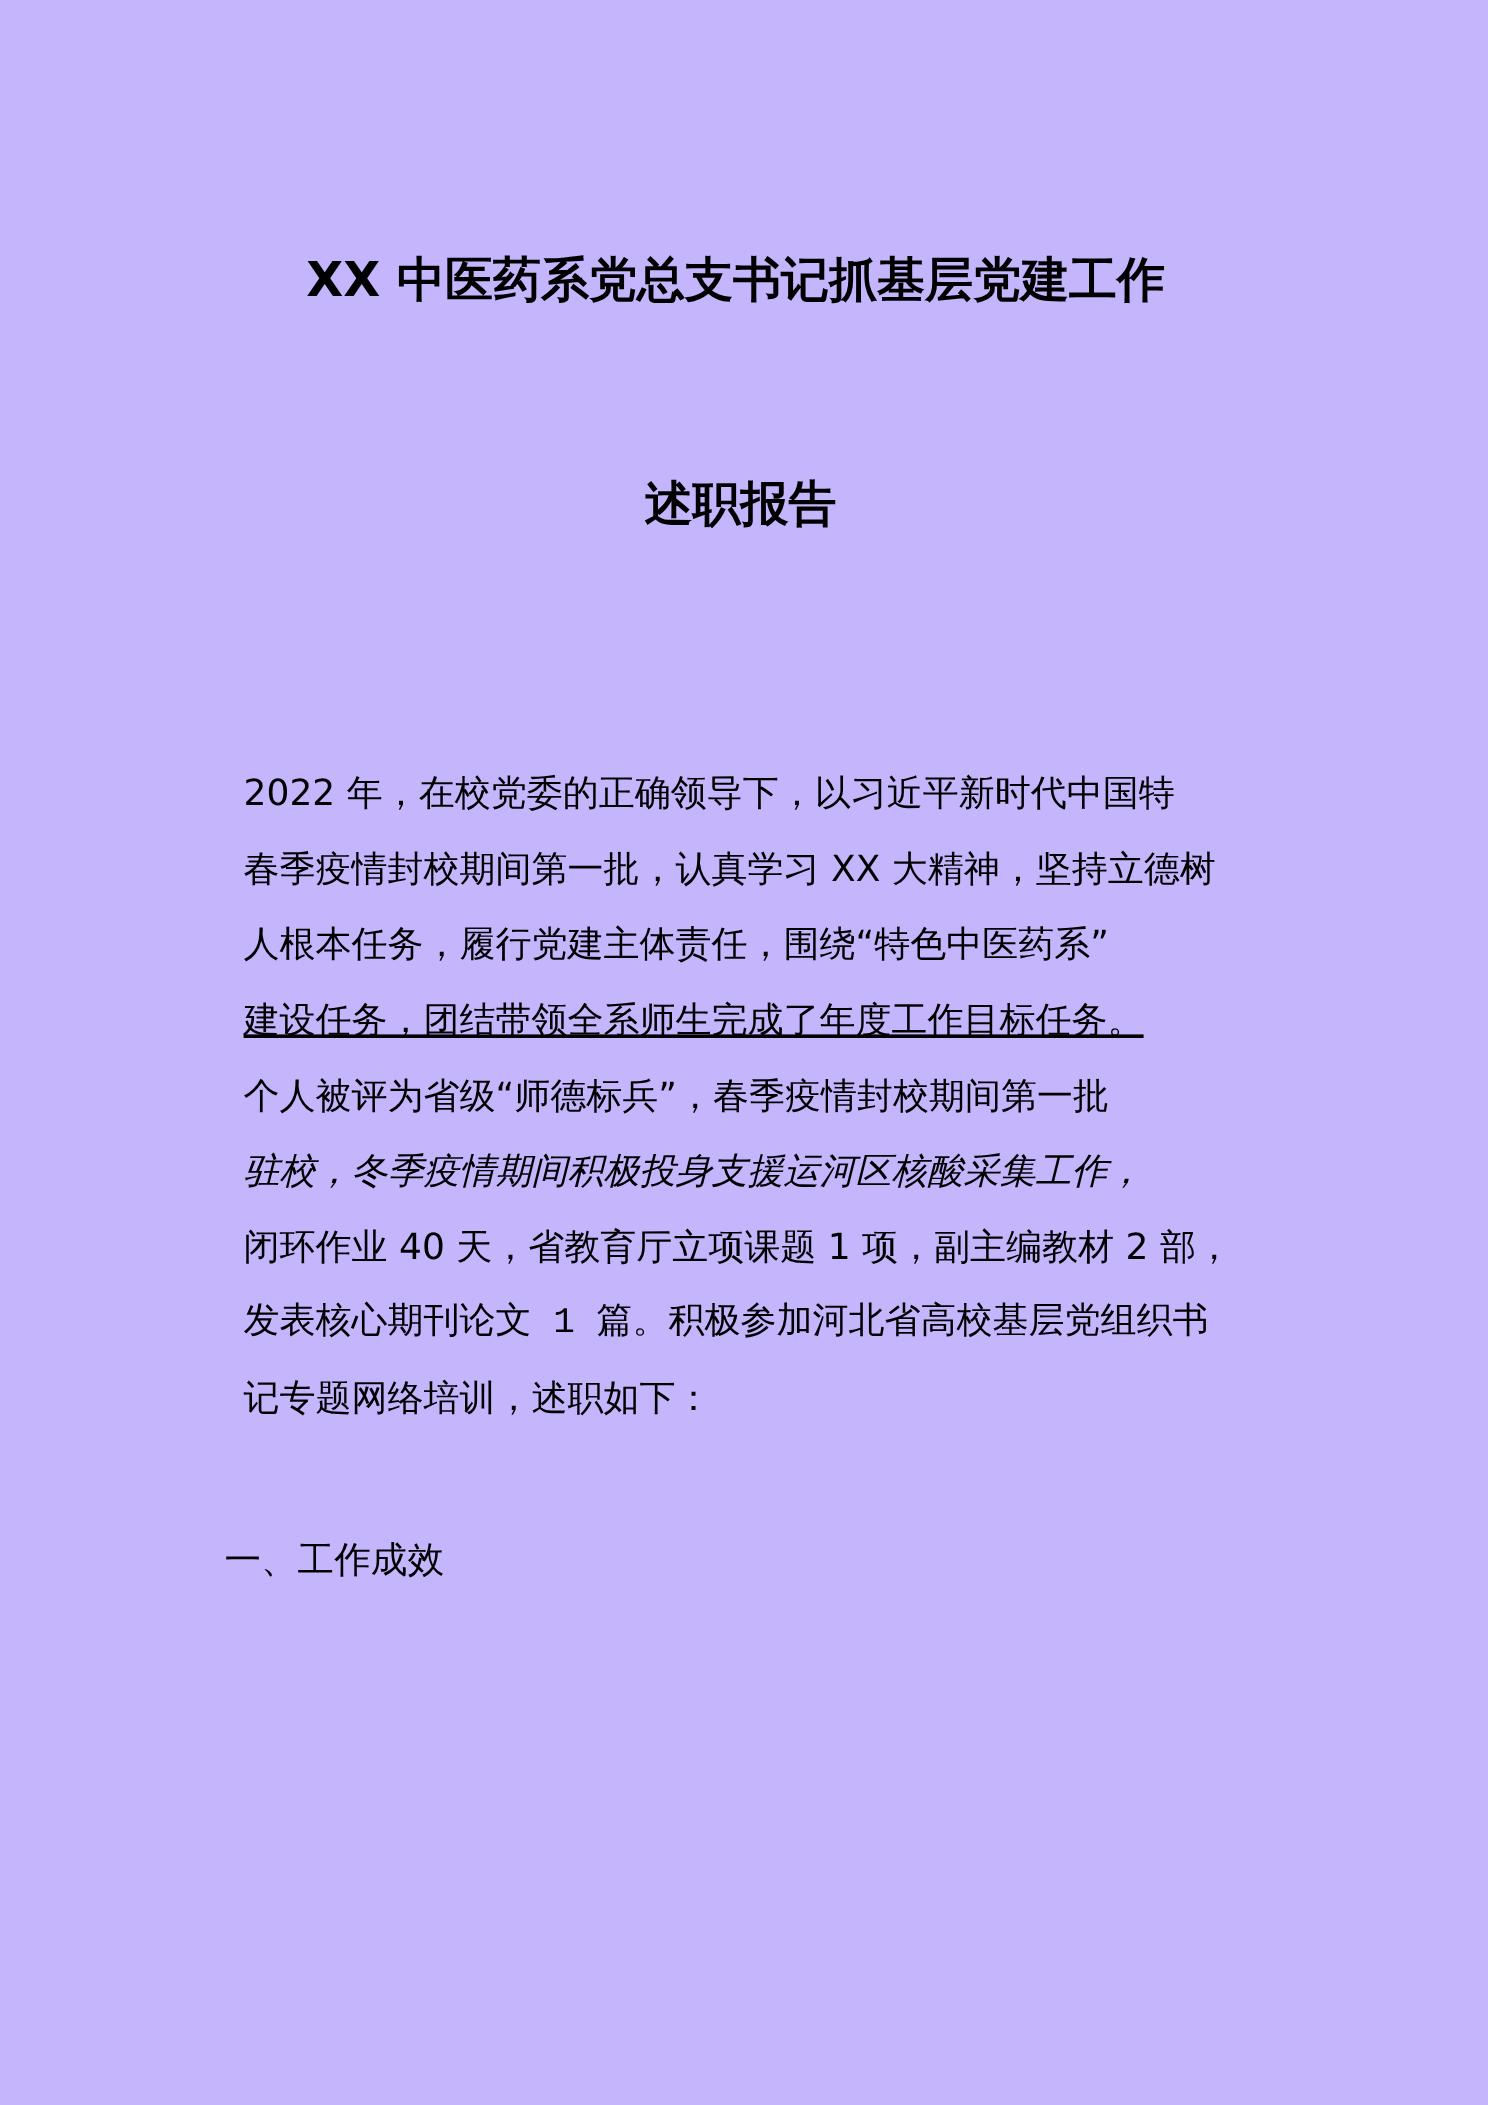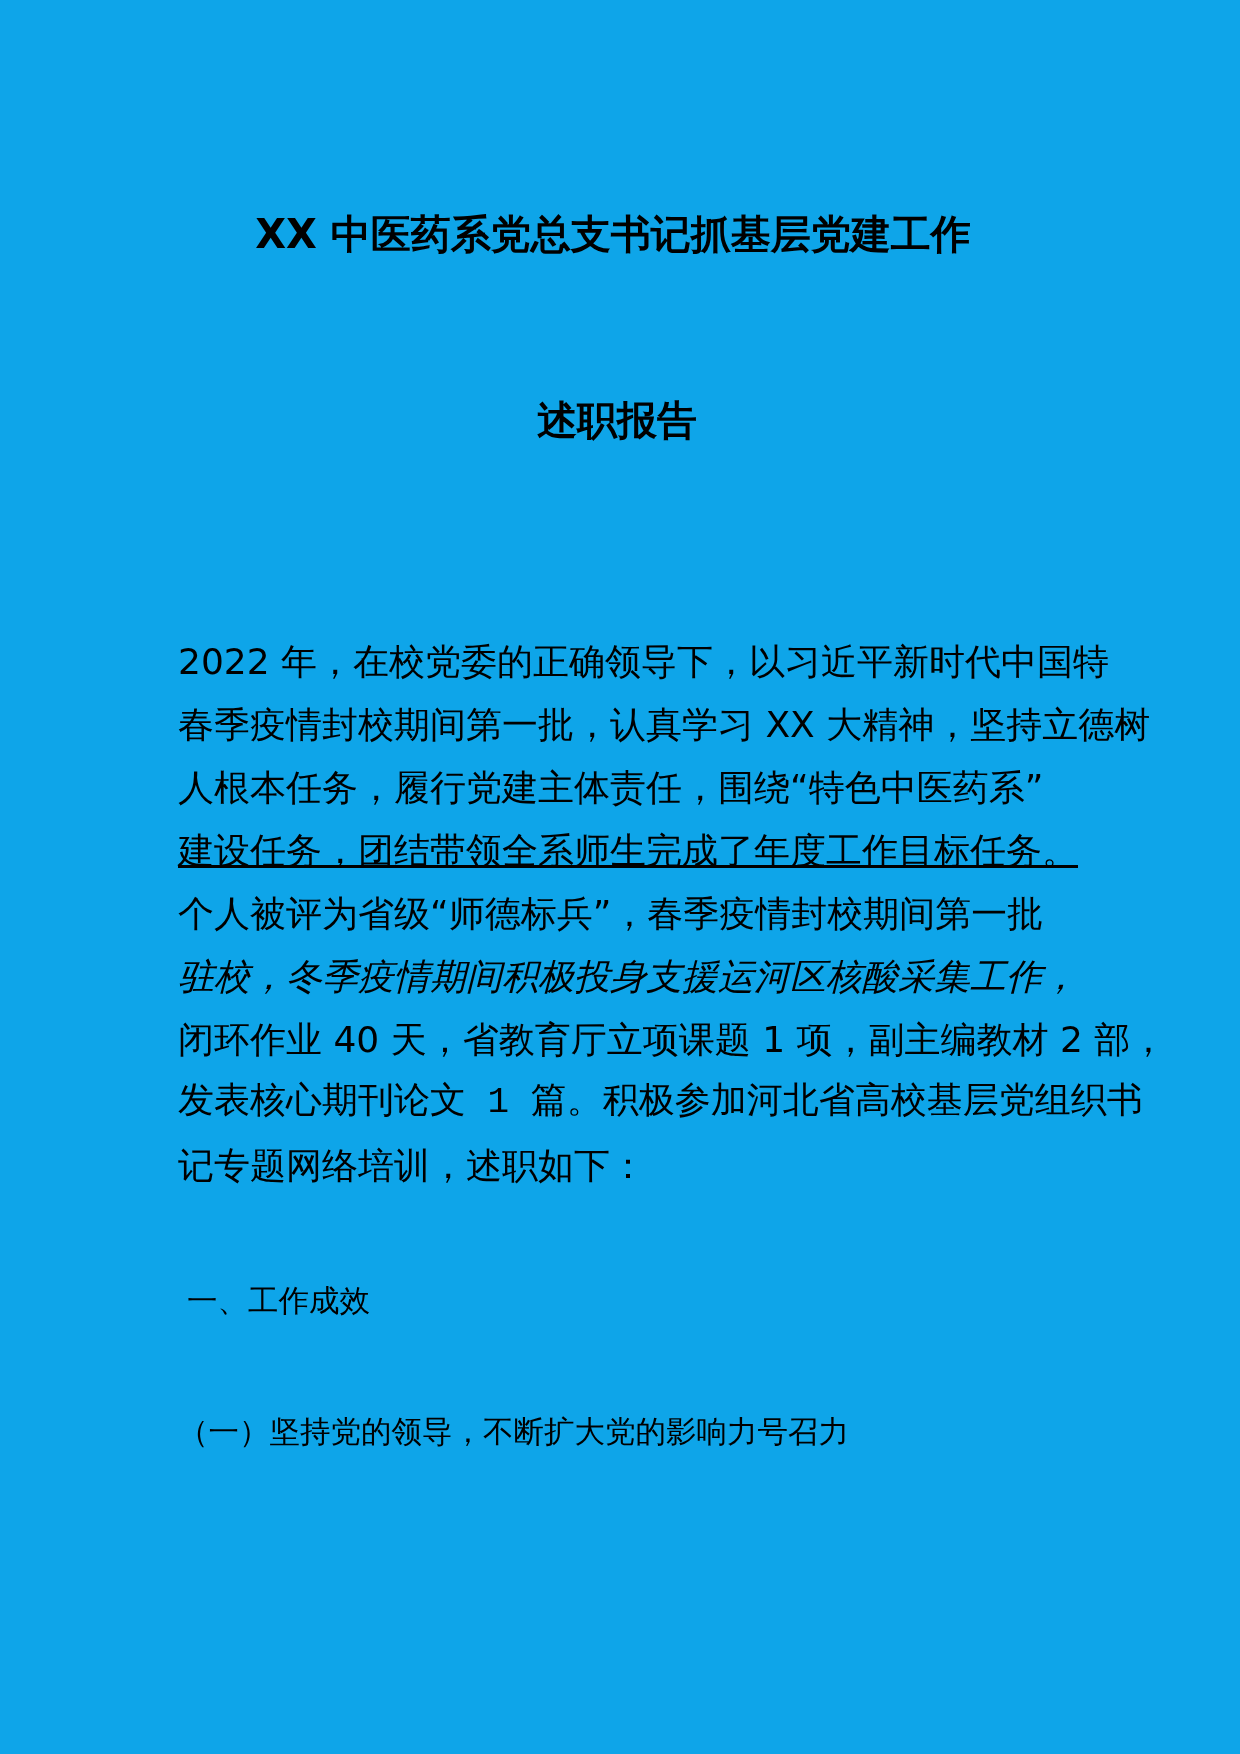"XX 中医药系党总支书记抓基层党建工作" .page { background: #0ea5e9 -> #c4b5fd }
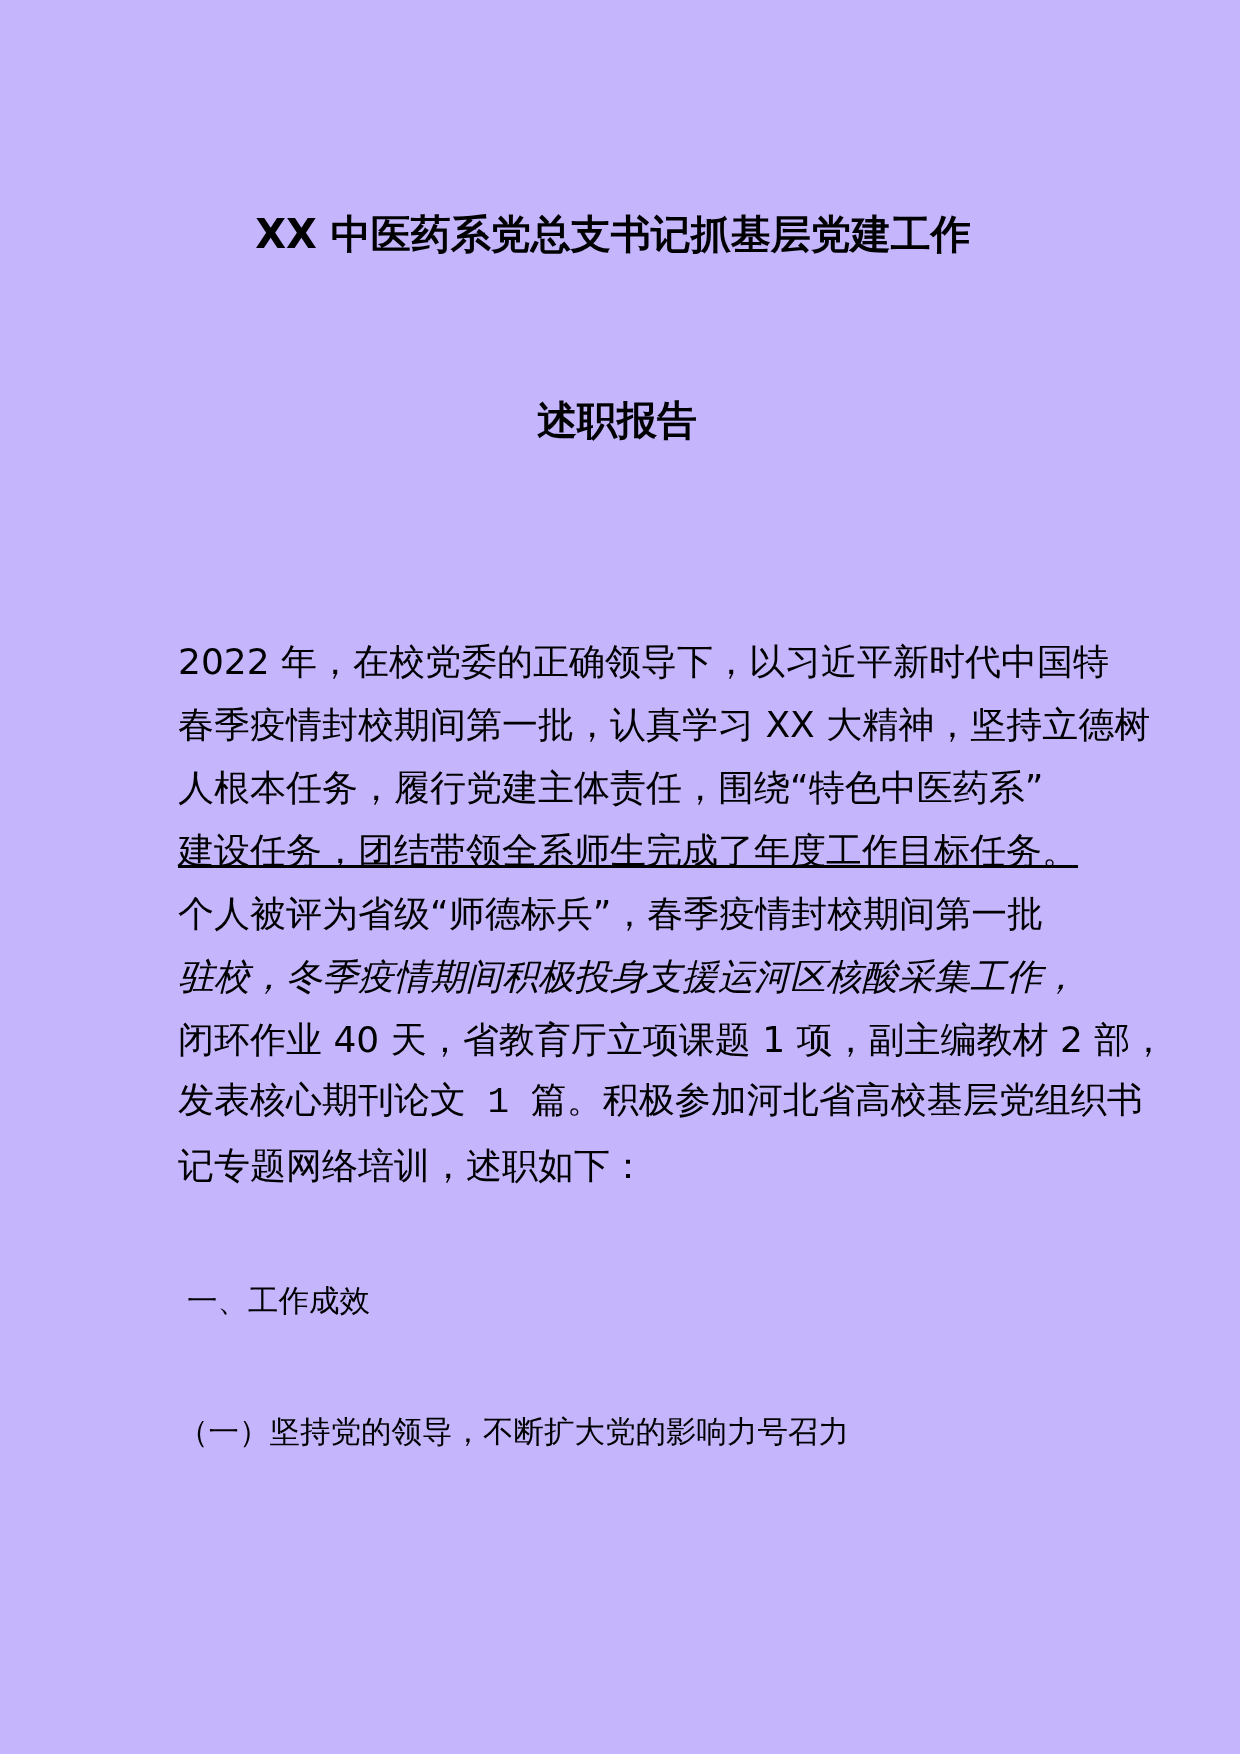"2022 年，在校党委的正确领导下，以习近平新时代中国特" .body-line { font-size: 36px -> 30px; left: 178px -> 203px }
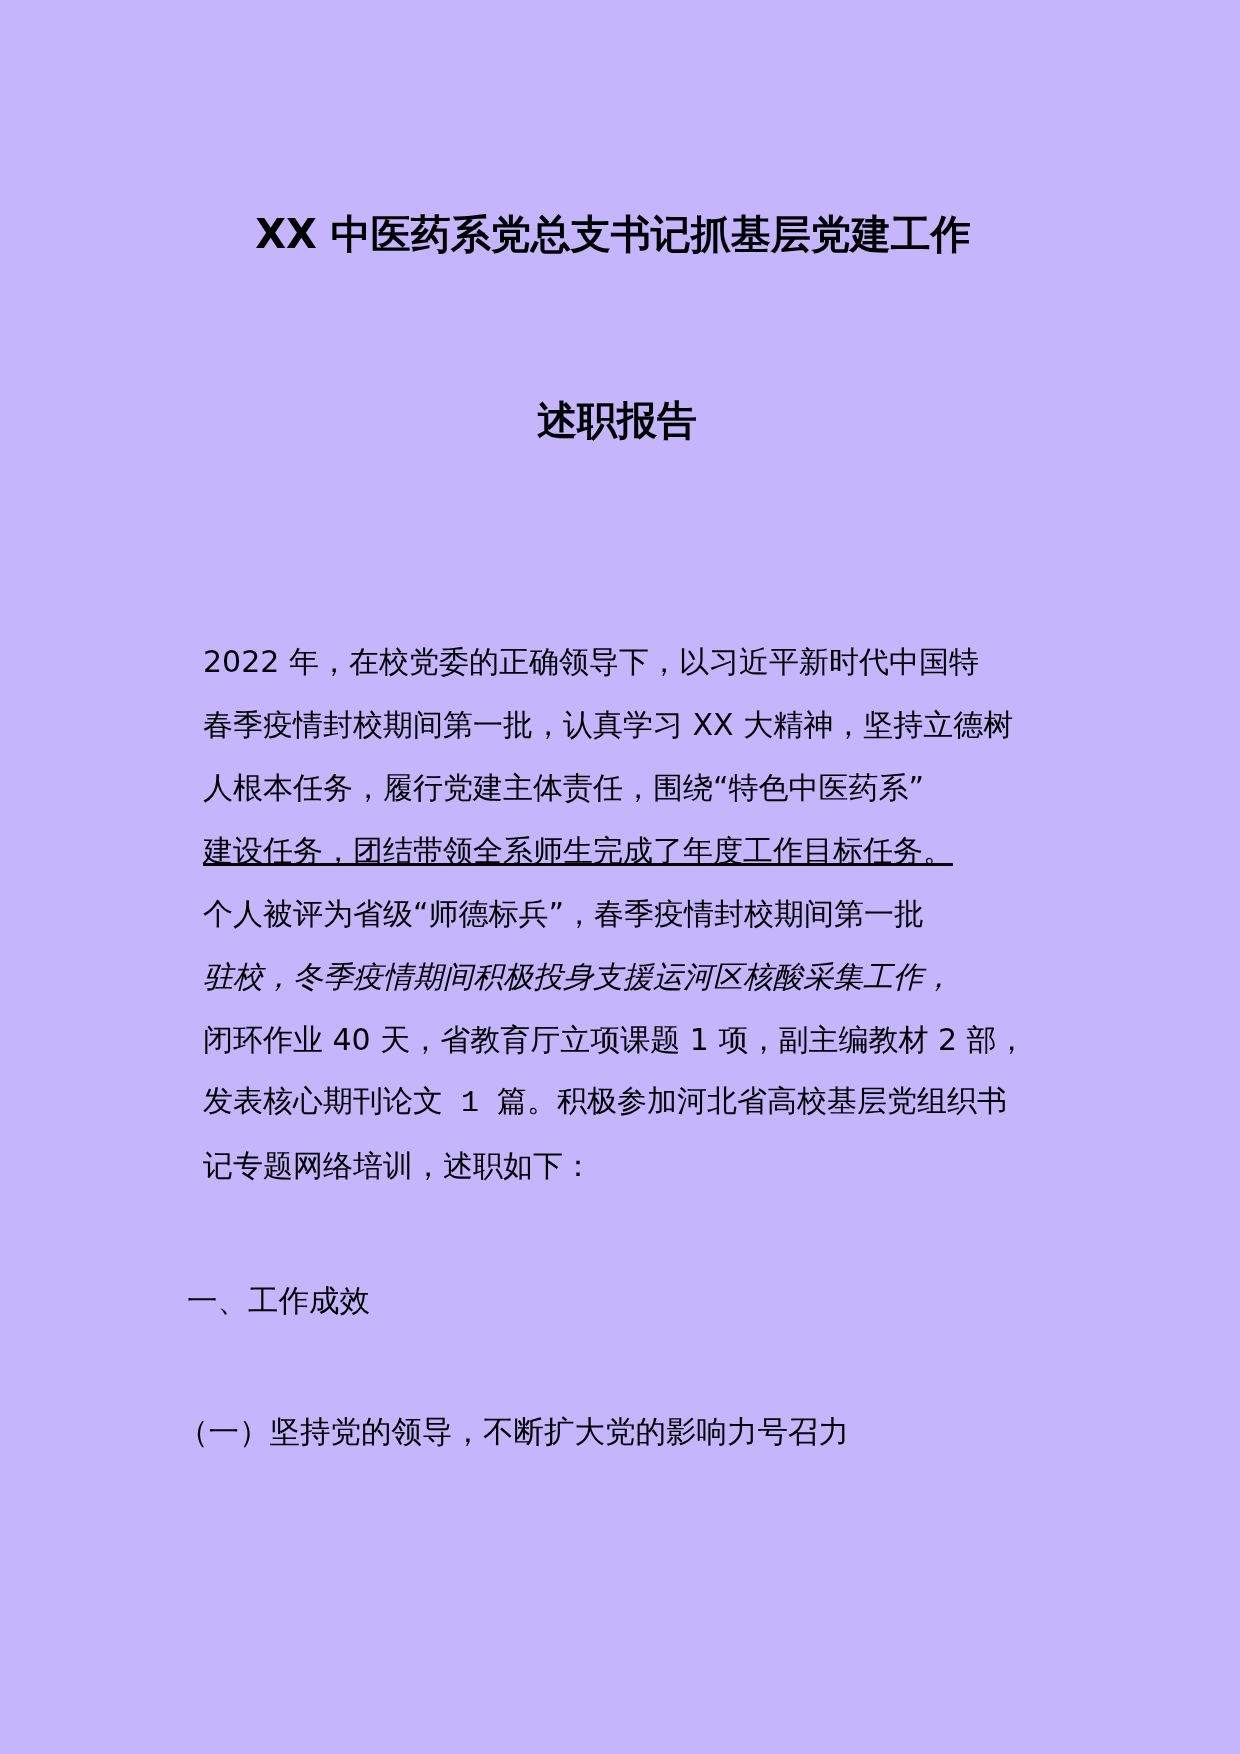"（一）坚持党的领导，不断扩大党的影响力号召力" div.heading-line { html: <div>（一）坚持党的领导，不断扩大党的影响力号召力</div> -> none }
